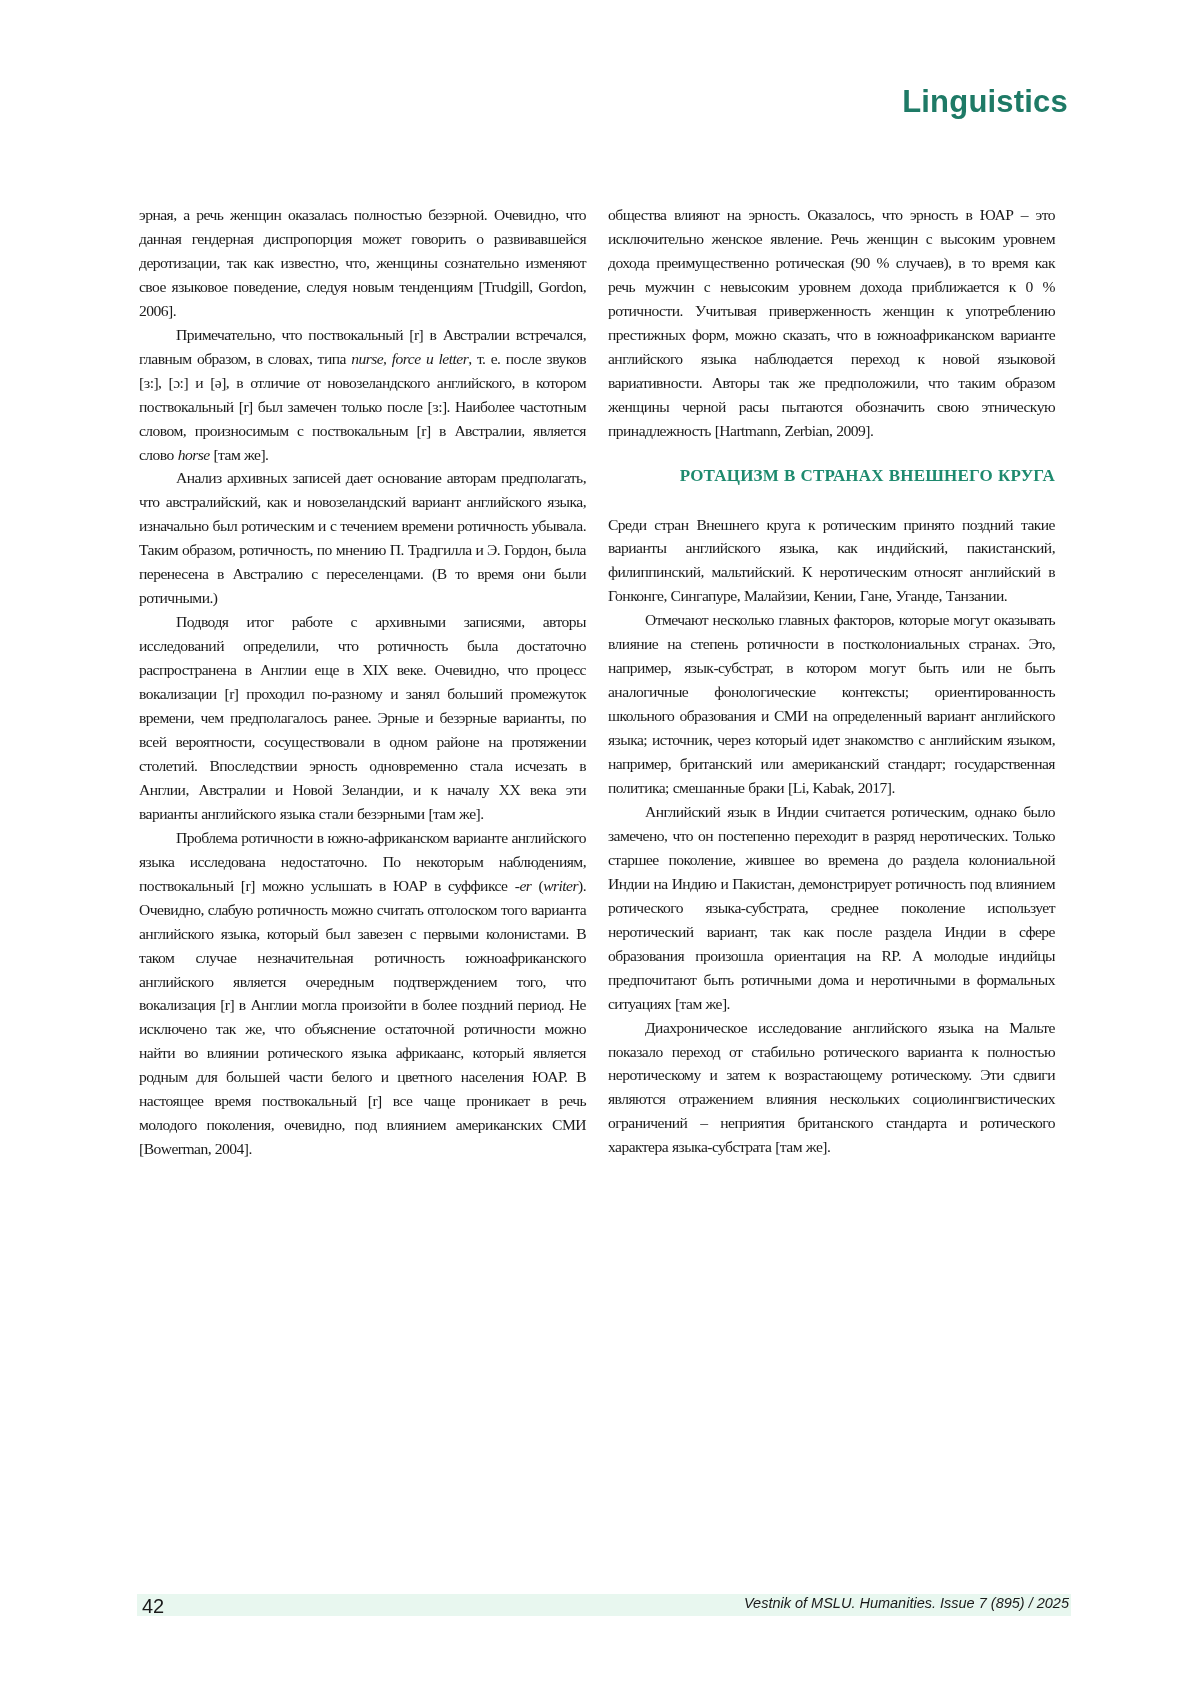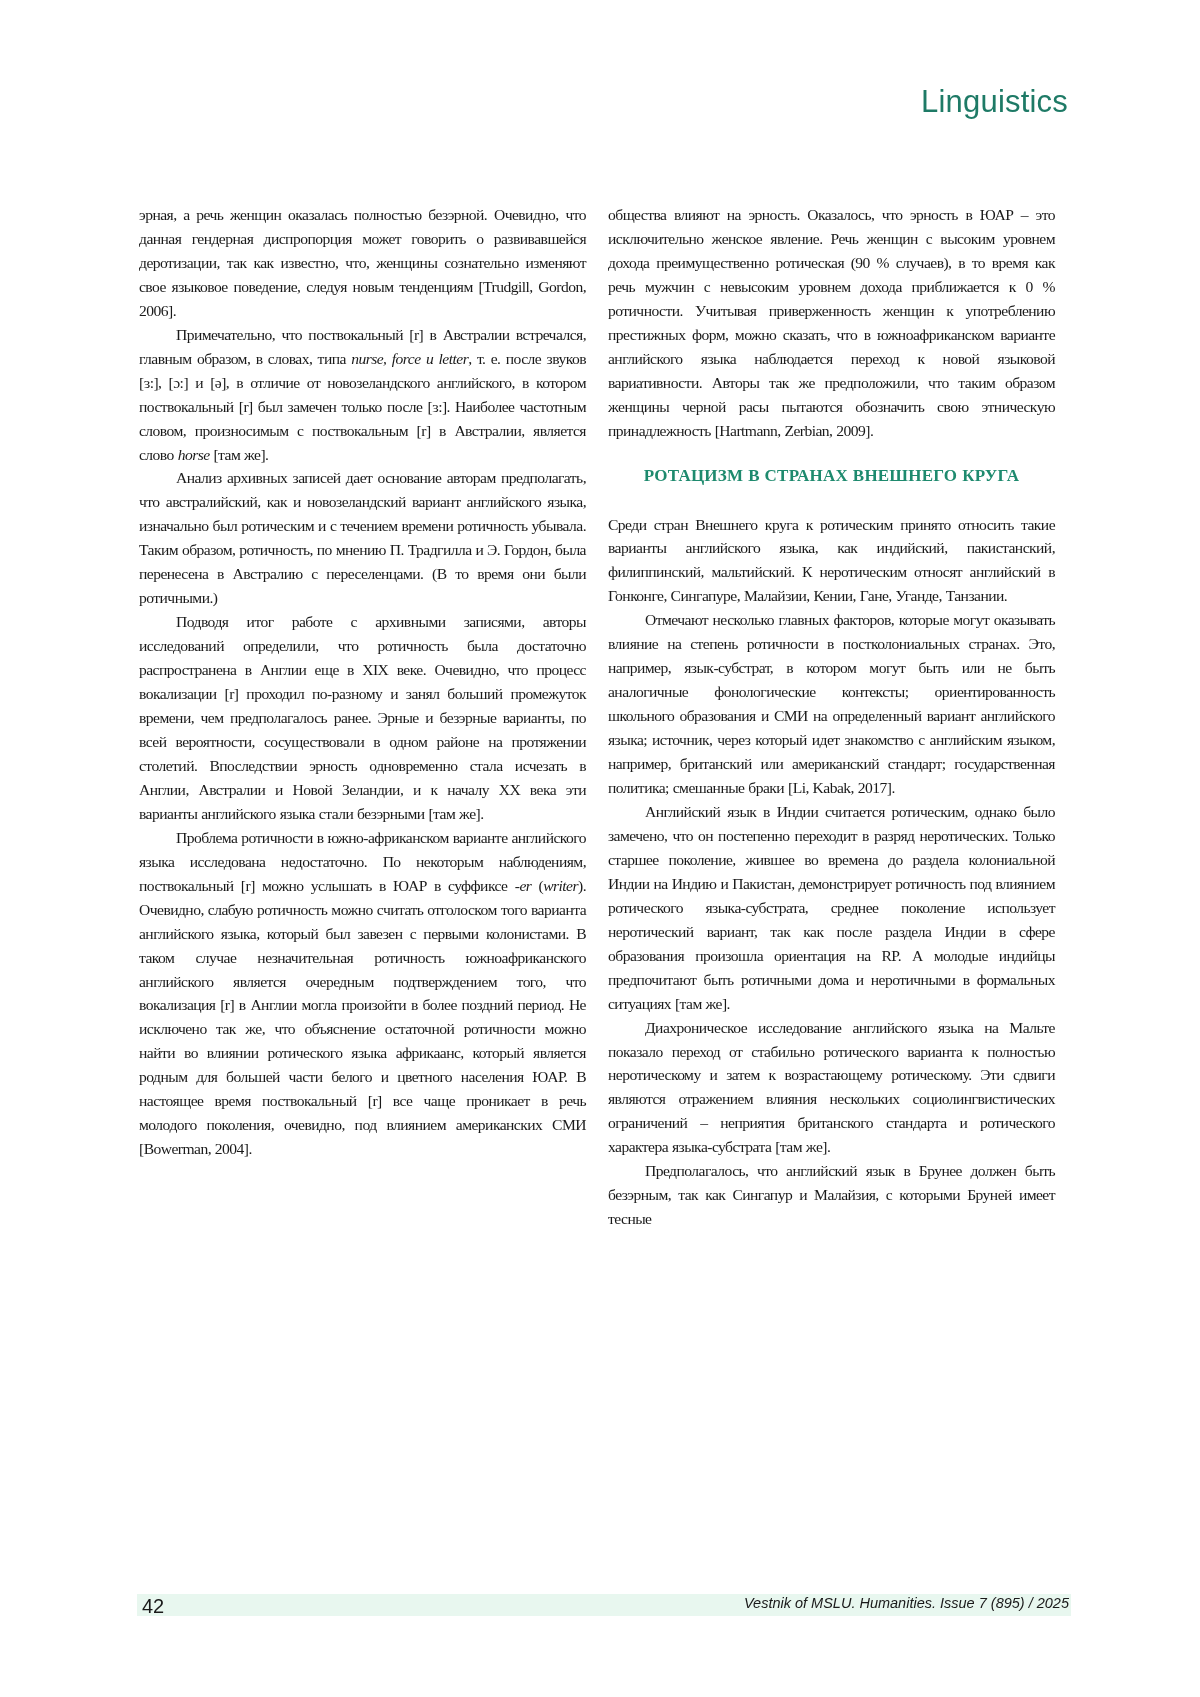"Linguistics" .header-title { font-weight: none -> bold }
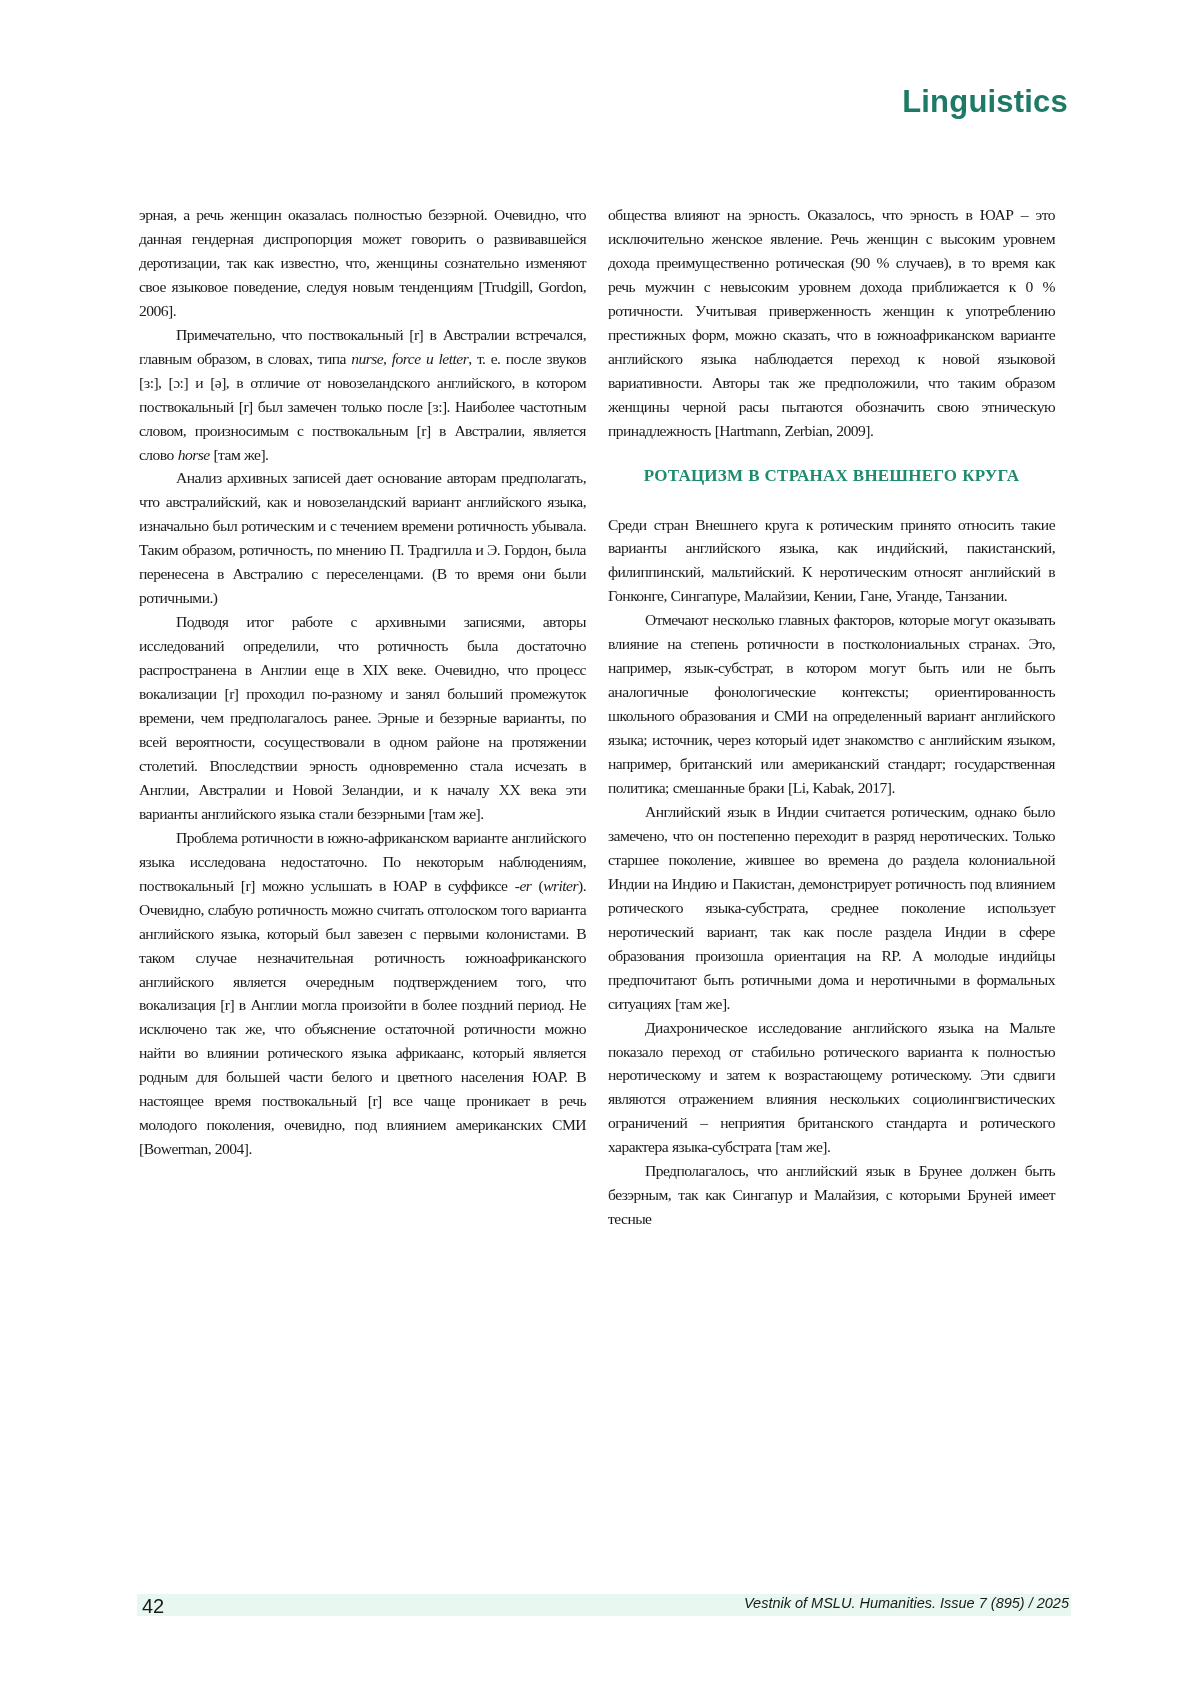"РОТАЦИЗМ В СТРАНАХ ВНЕШНЕГО КРУГА" .section-heading { text-align: center -> right }
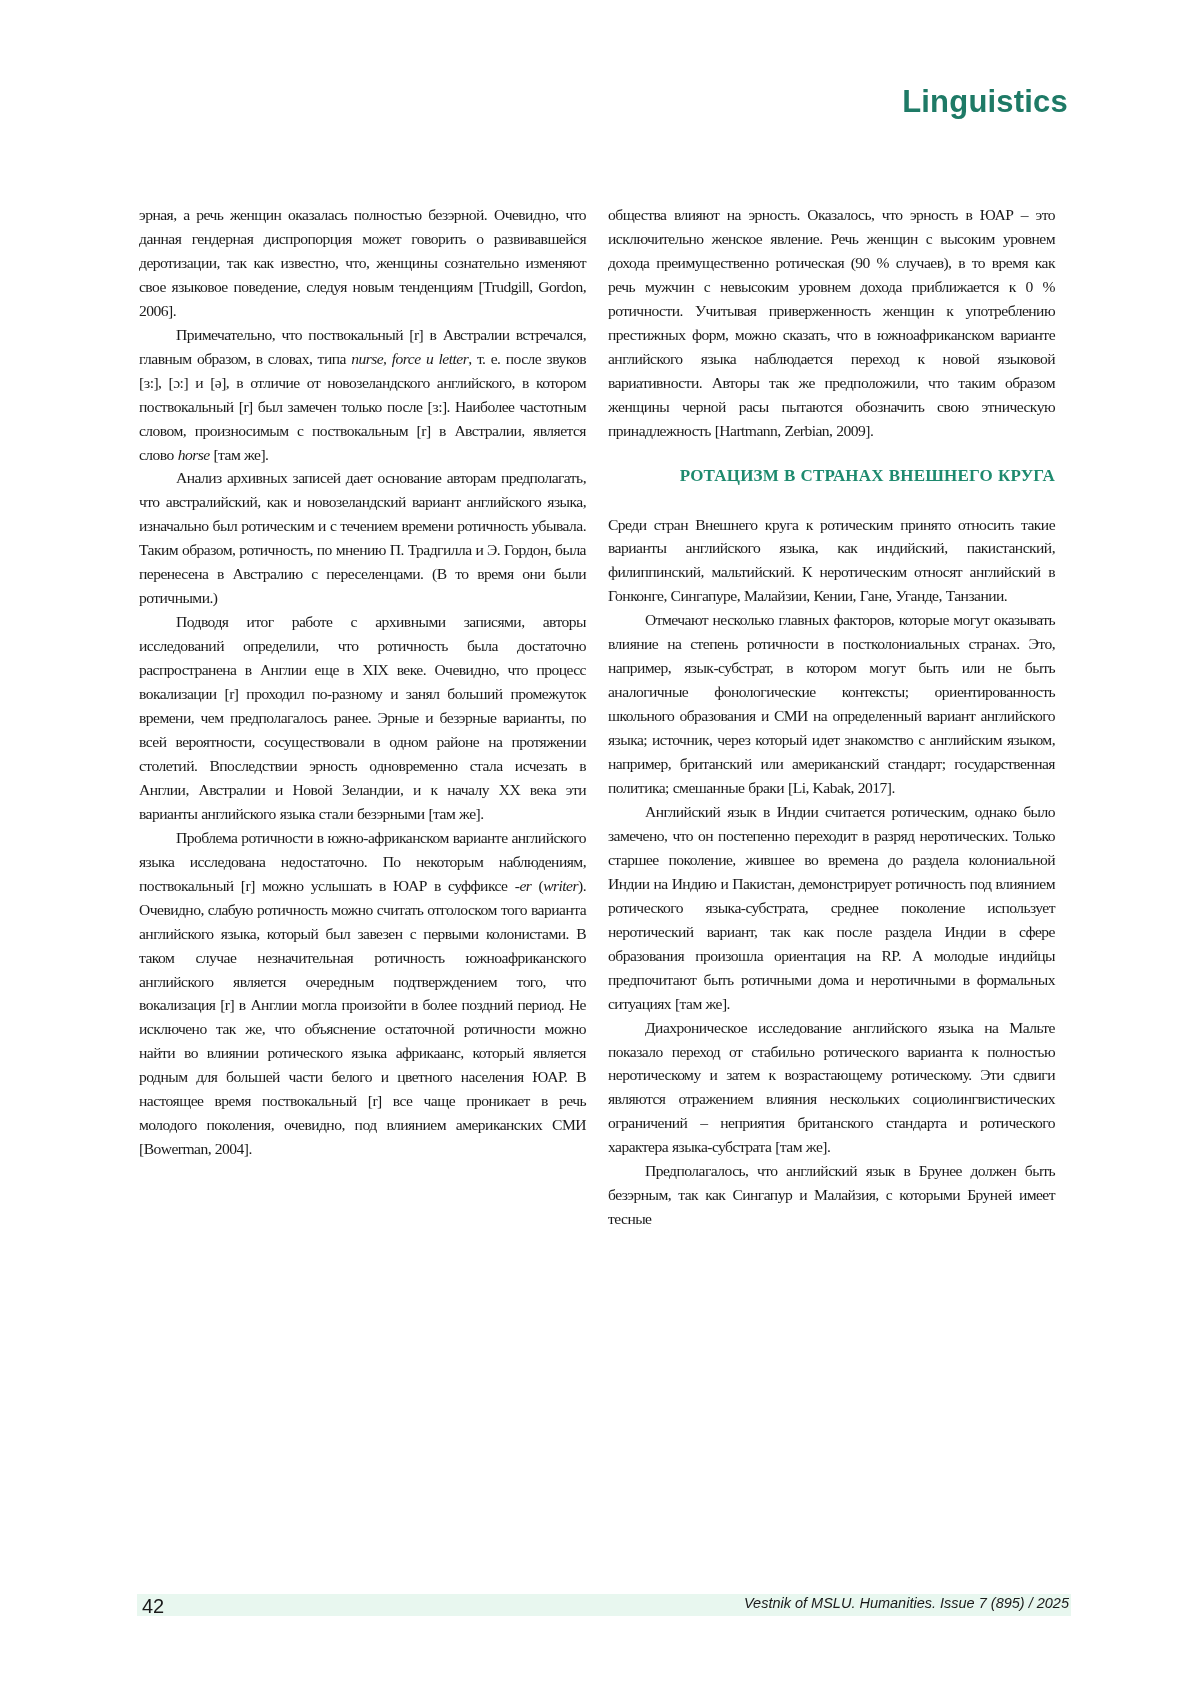"Среди стран Внешнего круга к" p { text: относить -> поздний }
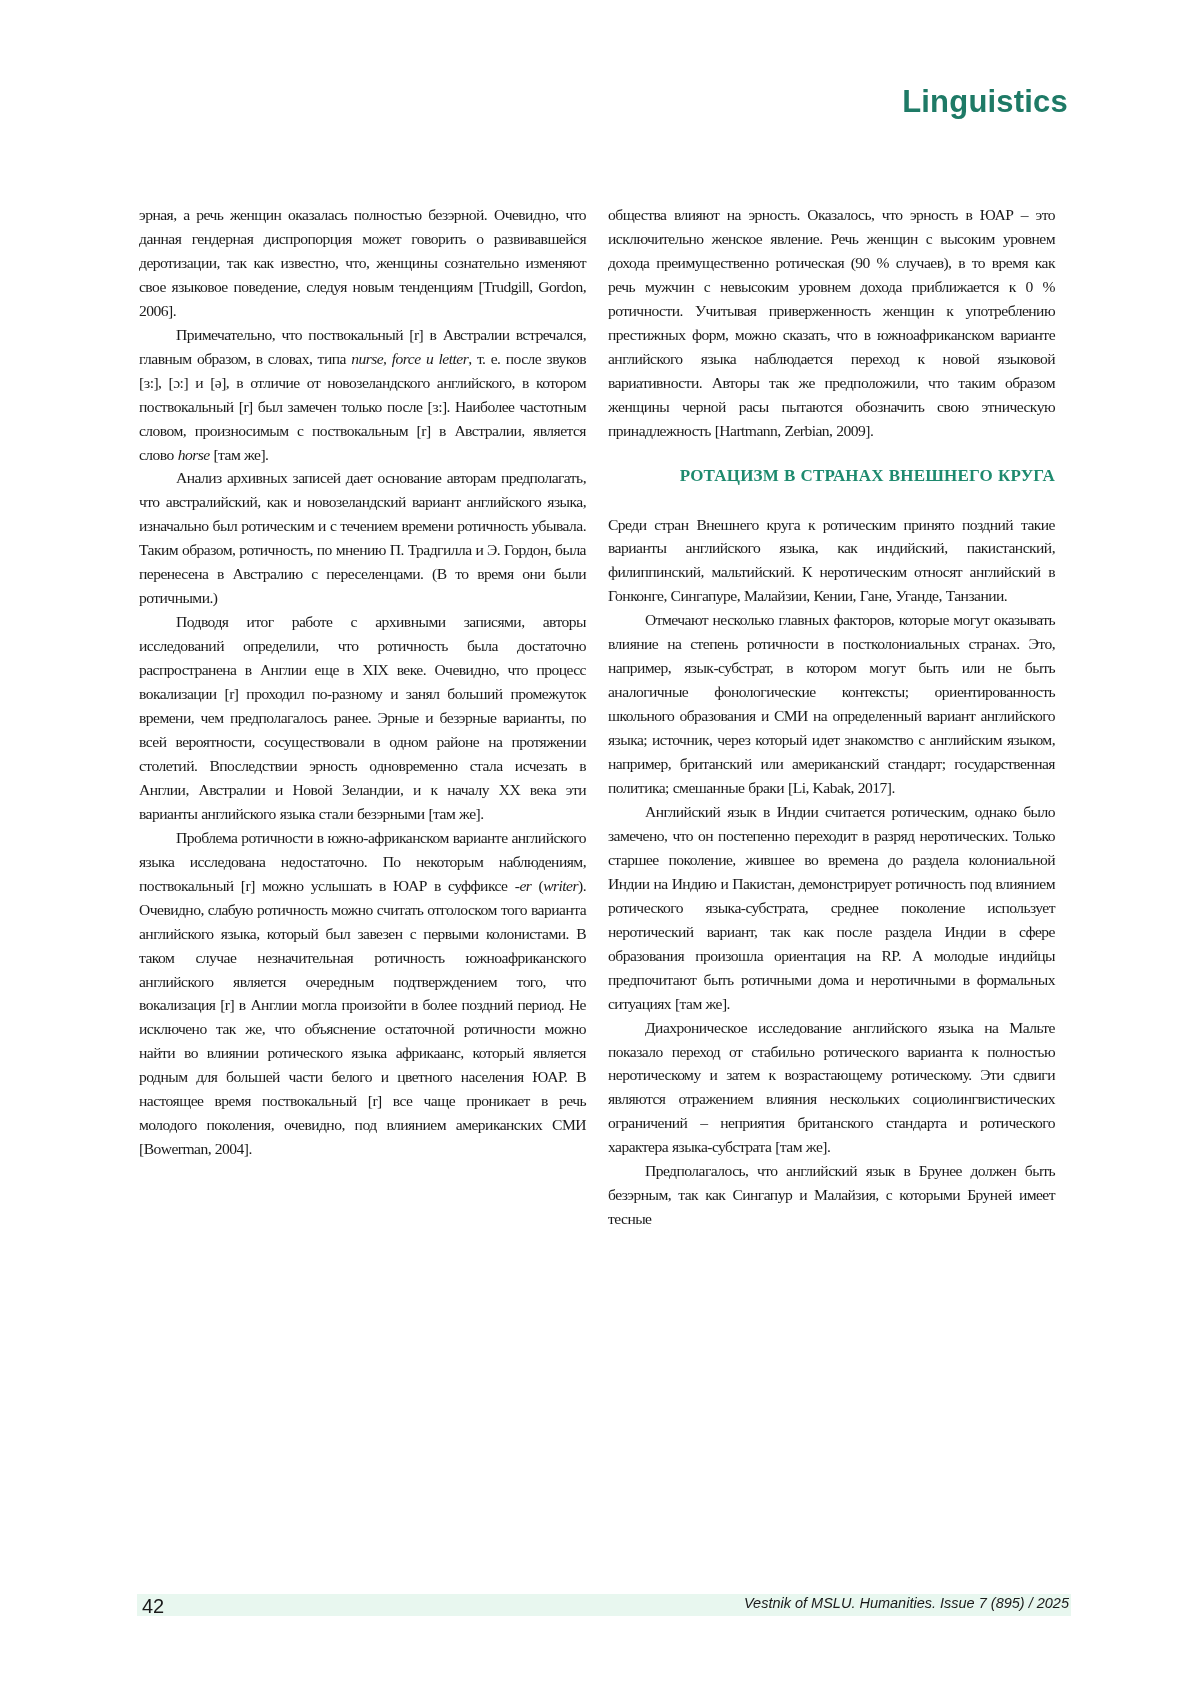"Предполагалось, что английский язык в" p.indent { html: <p>Предполагалось, что английский язык в Брунее должен быть безэрным, так как Сингапур и Малайзия, с которыми Бруней имеет тесные</p> -> none }
